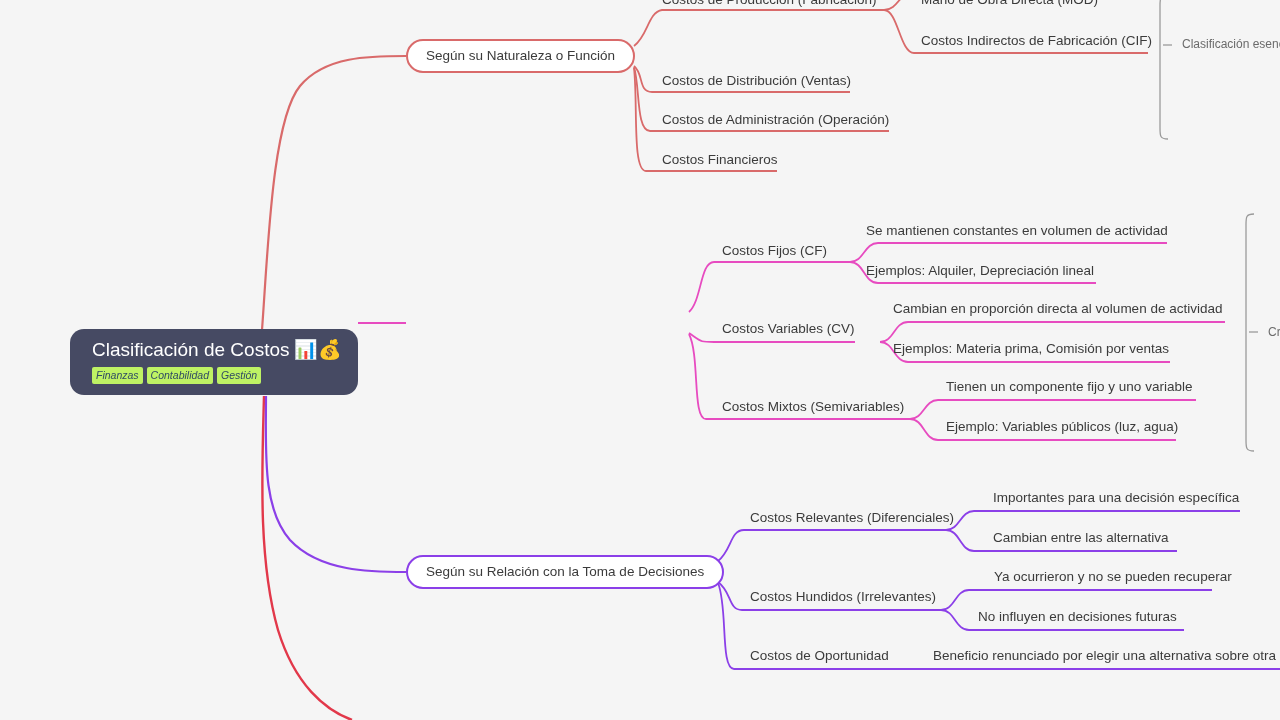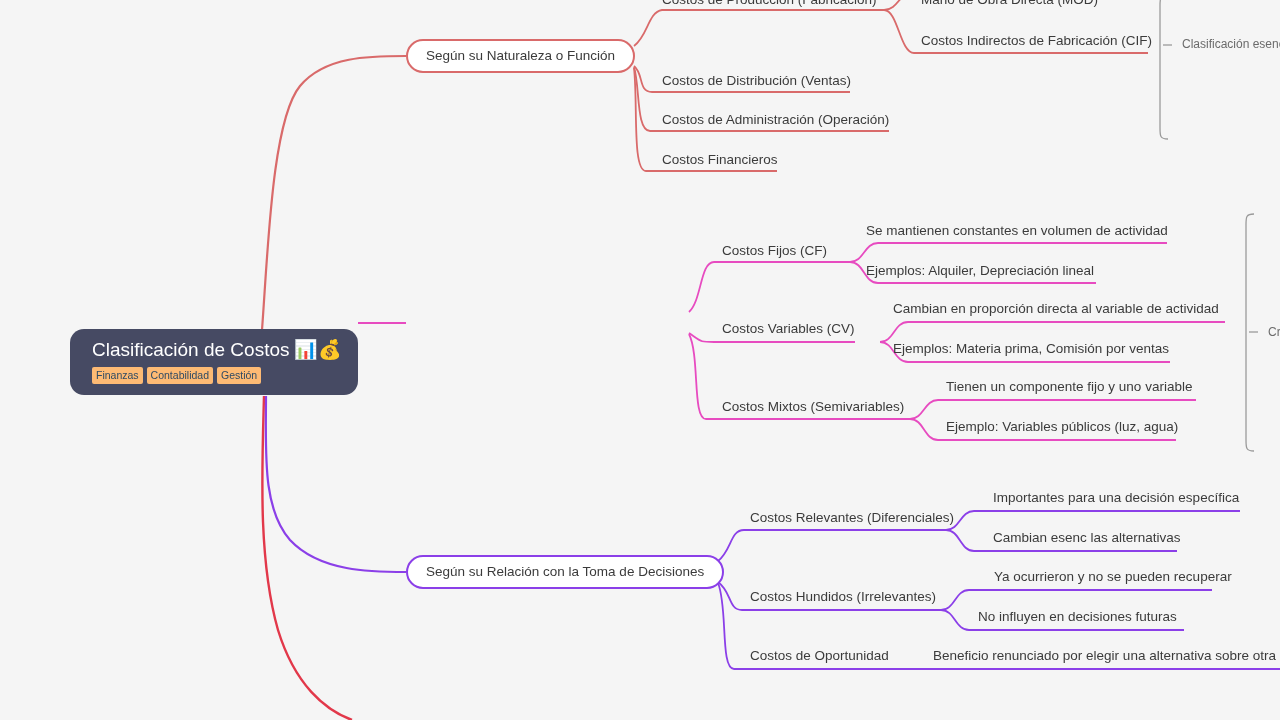"Cambian en proporción directa al" div.leaf { text: variable -> volumen }
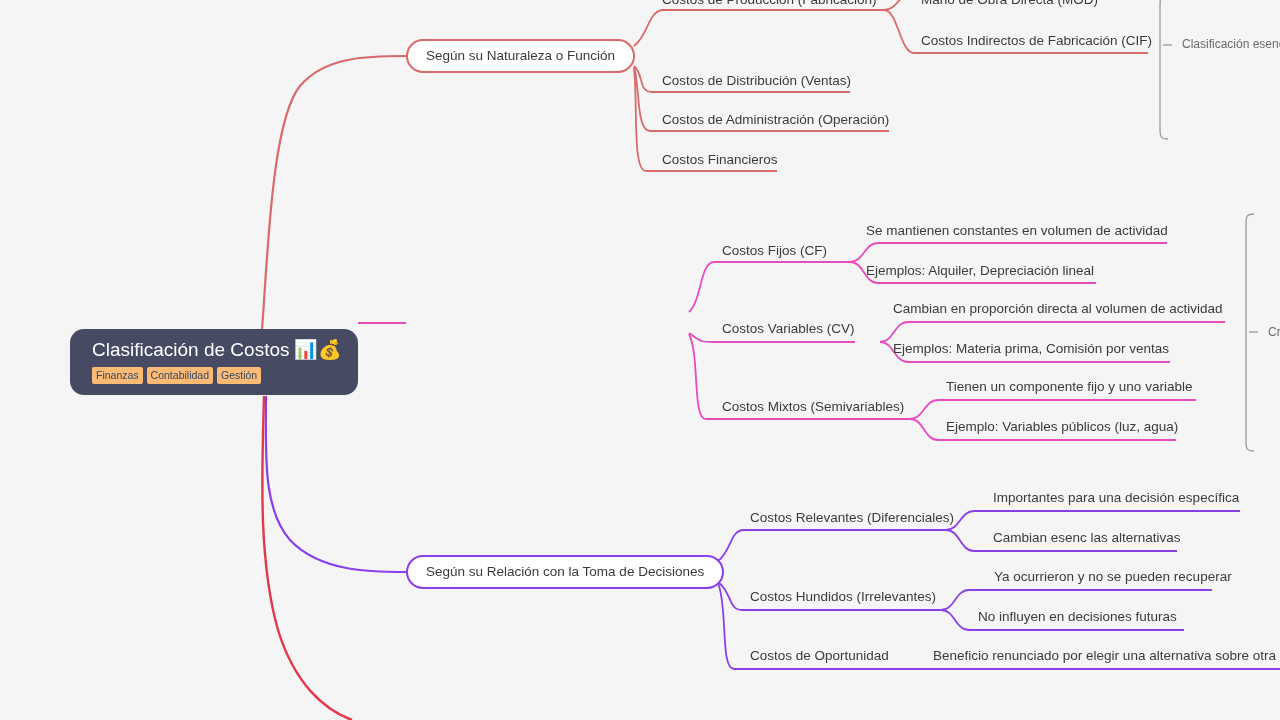"Finanzas" .root-tag { background: #fdba74 -> #bef264; font-style: none -> italic }
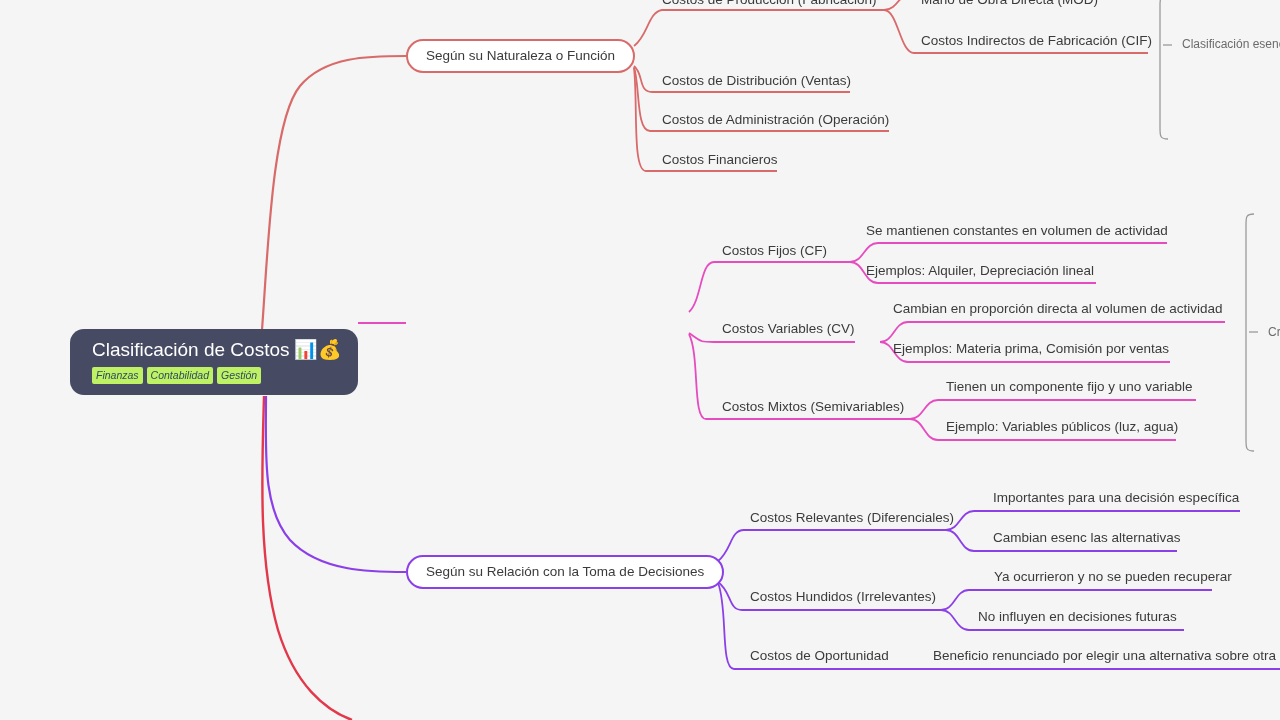"Cambian esenc las alternativas" div.leaf { text: esenc las alternativas -> entre las alternativa }
